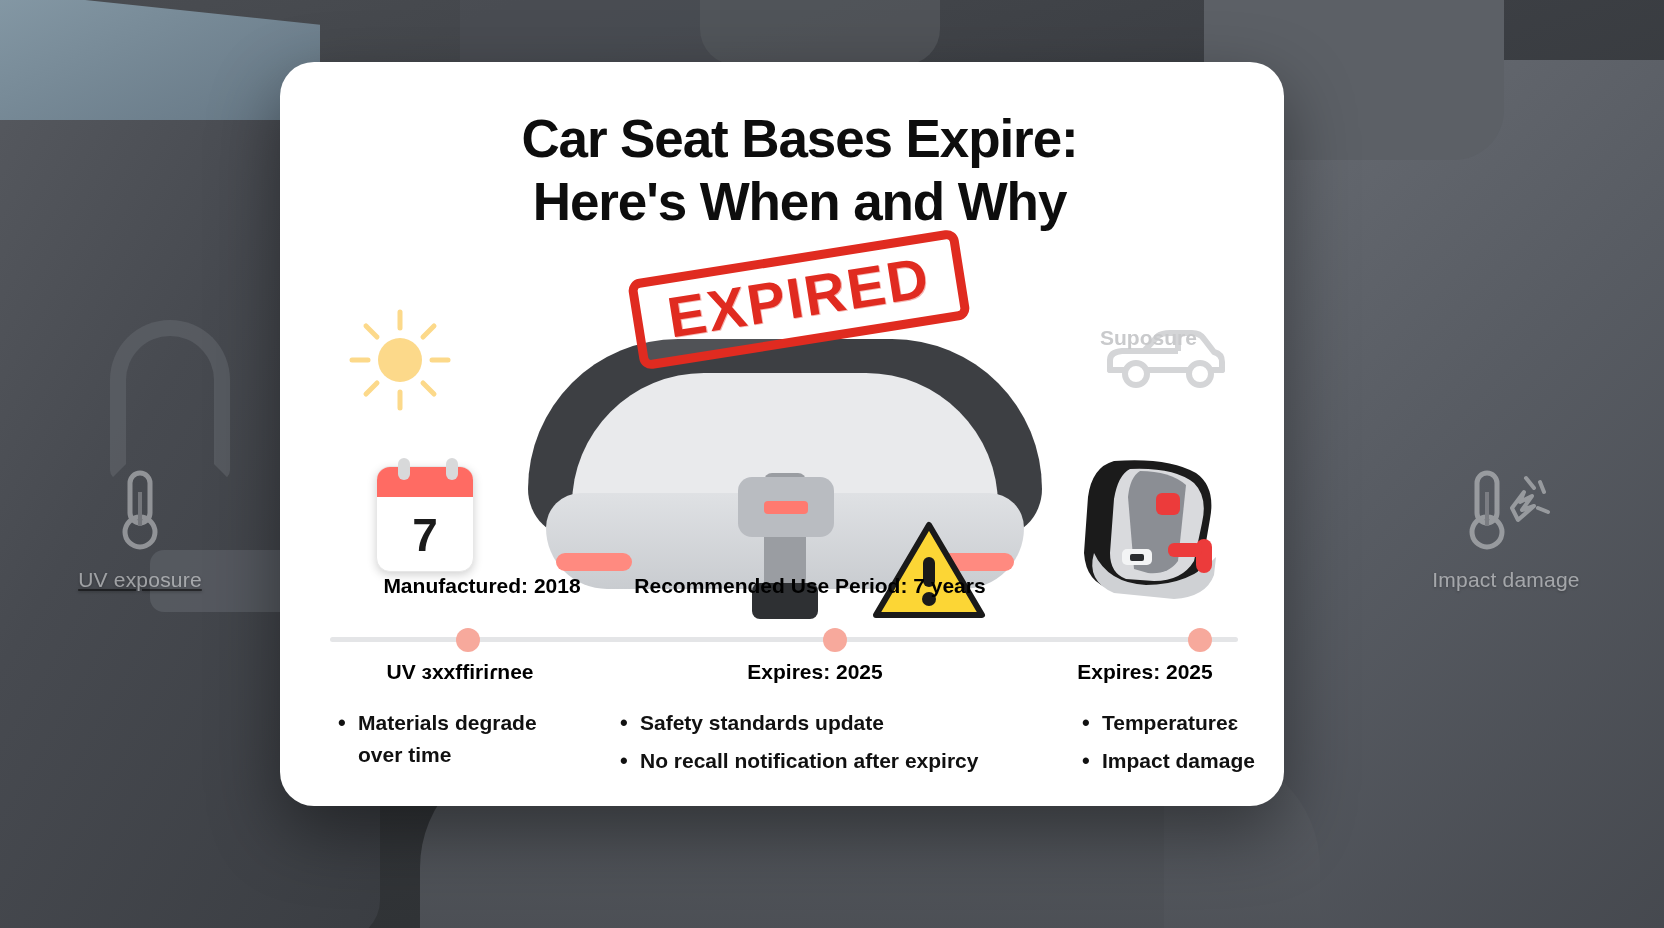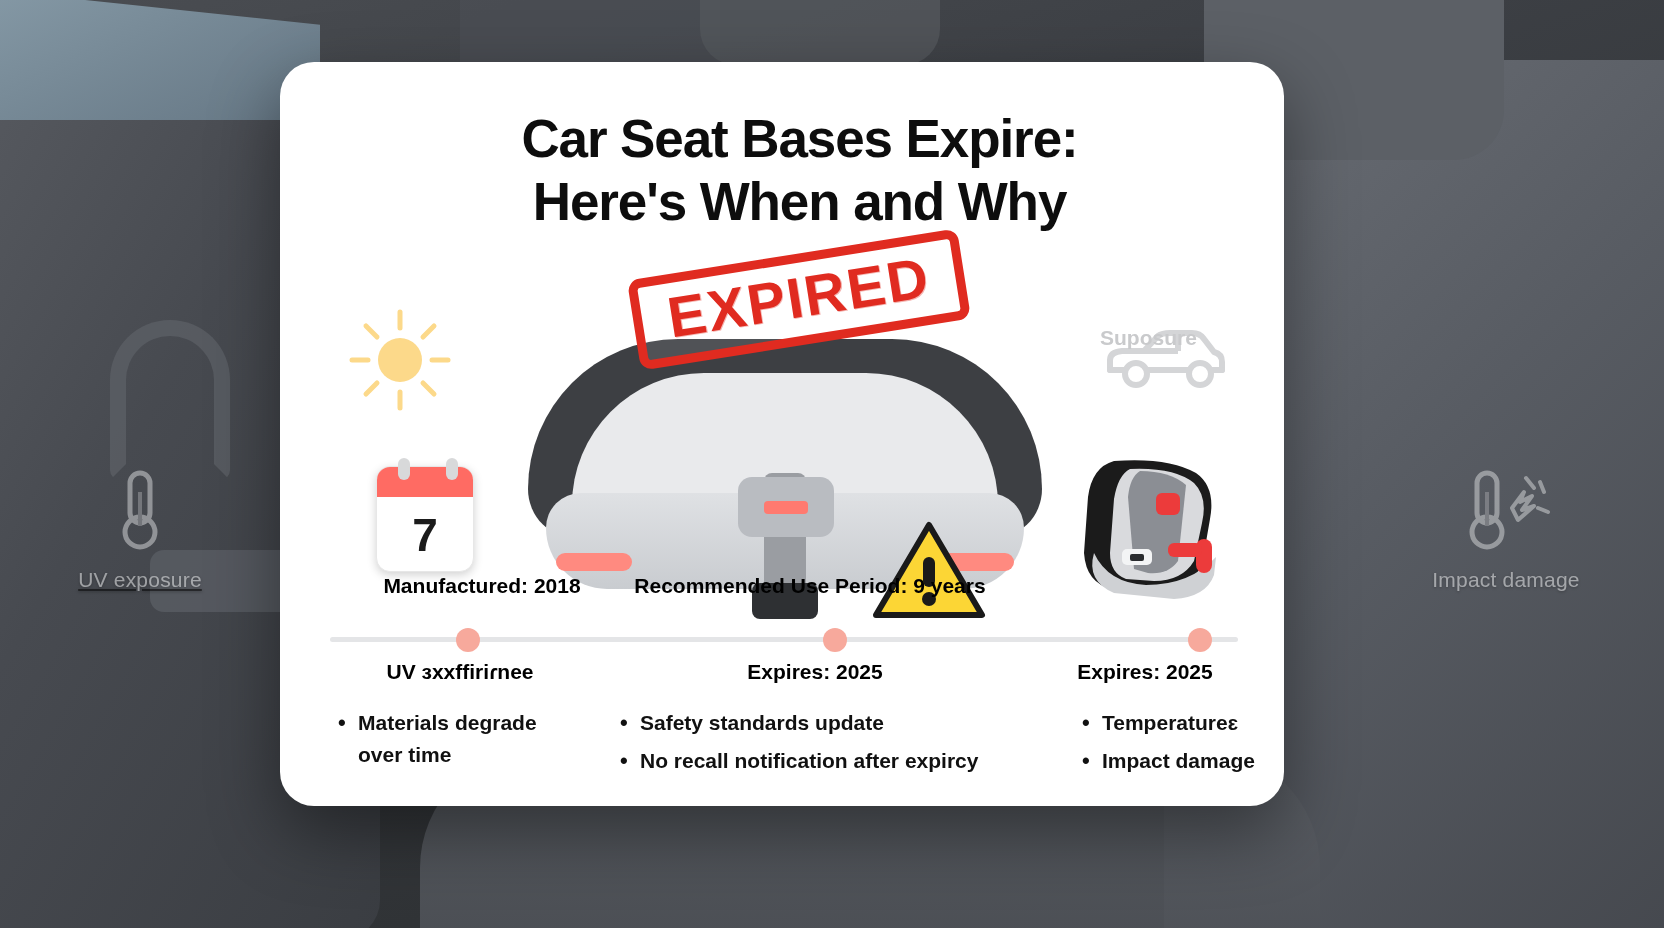"Recommended Use Period: 9 years" span.cap { text: 9 -> 7 }
